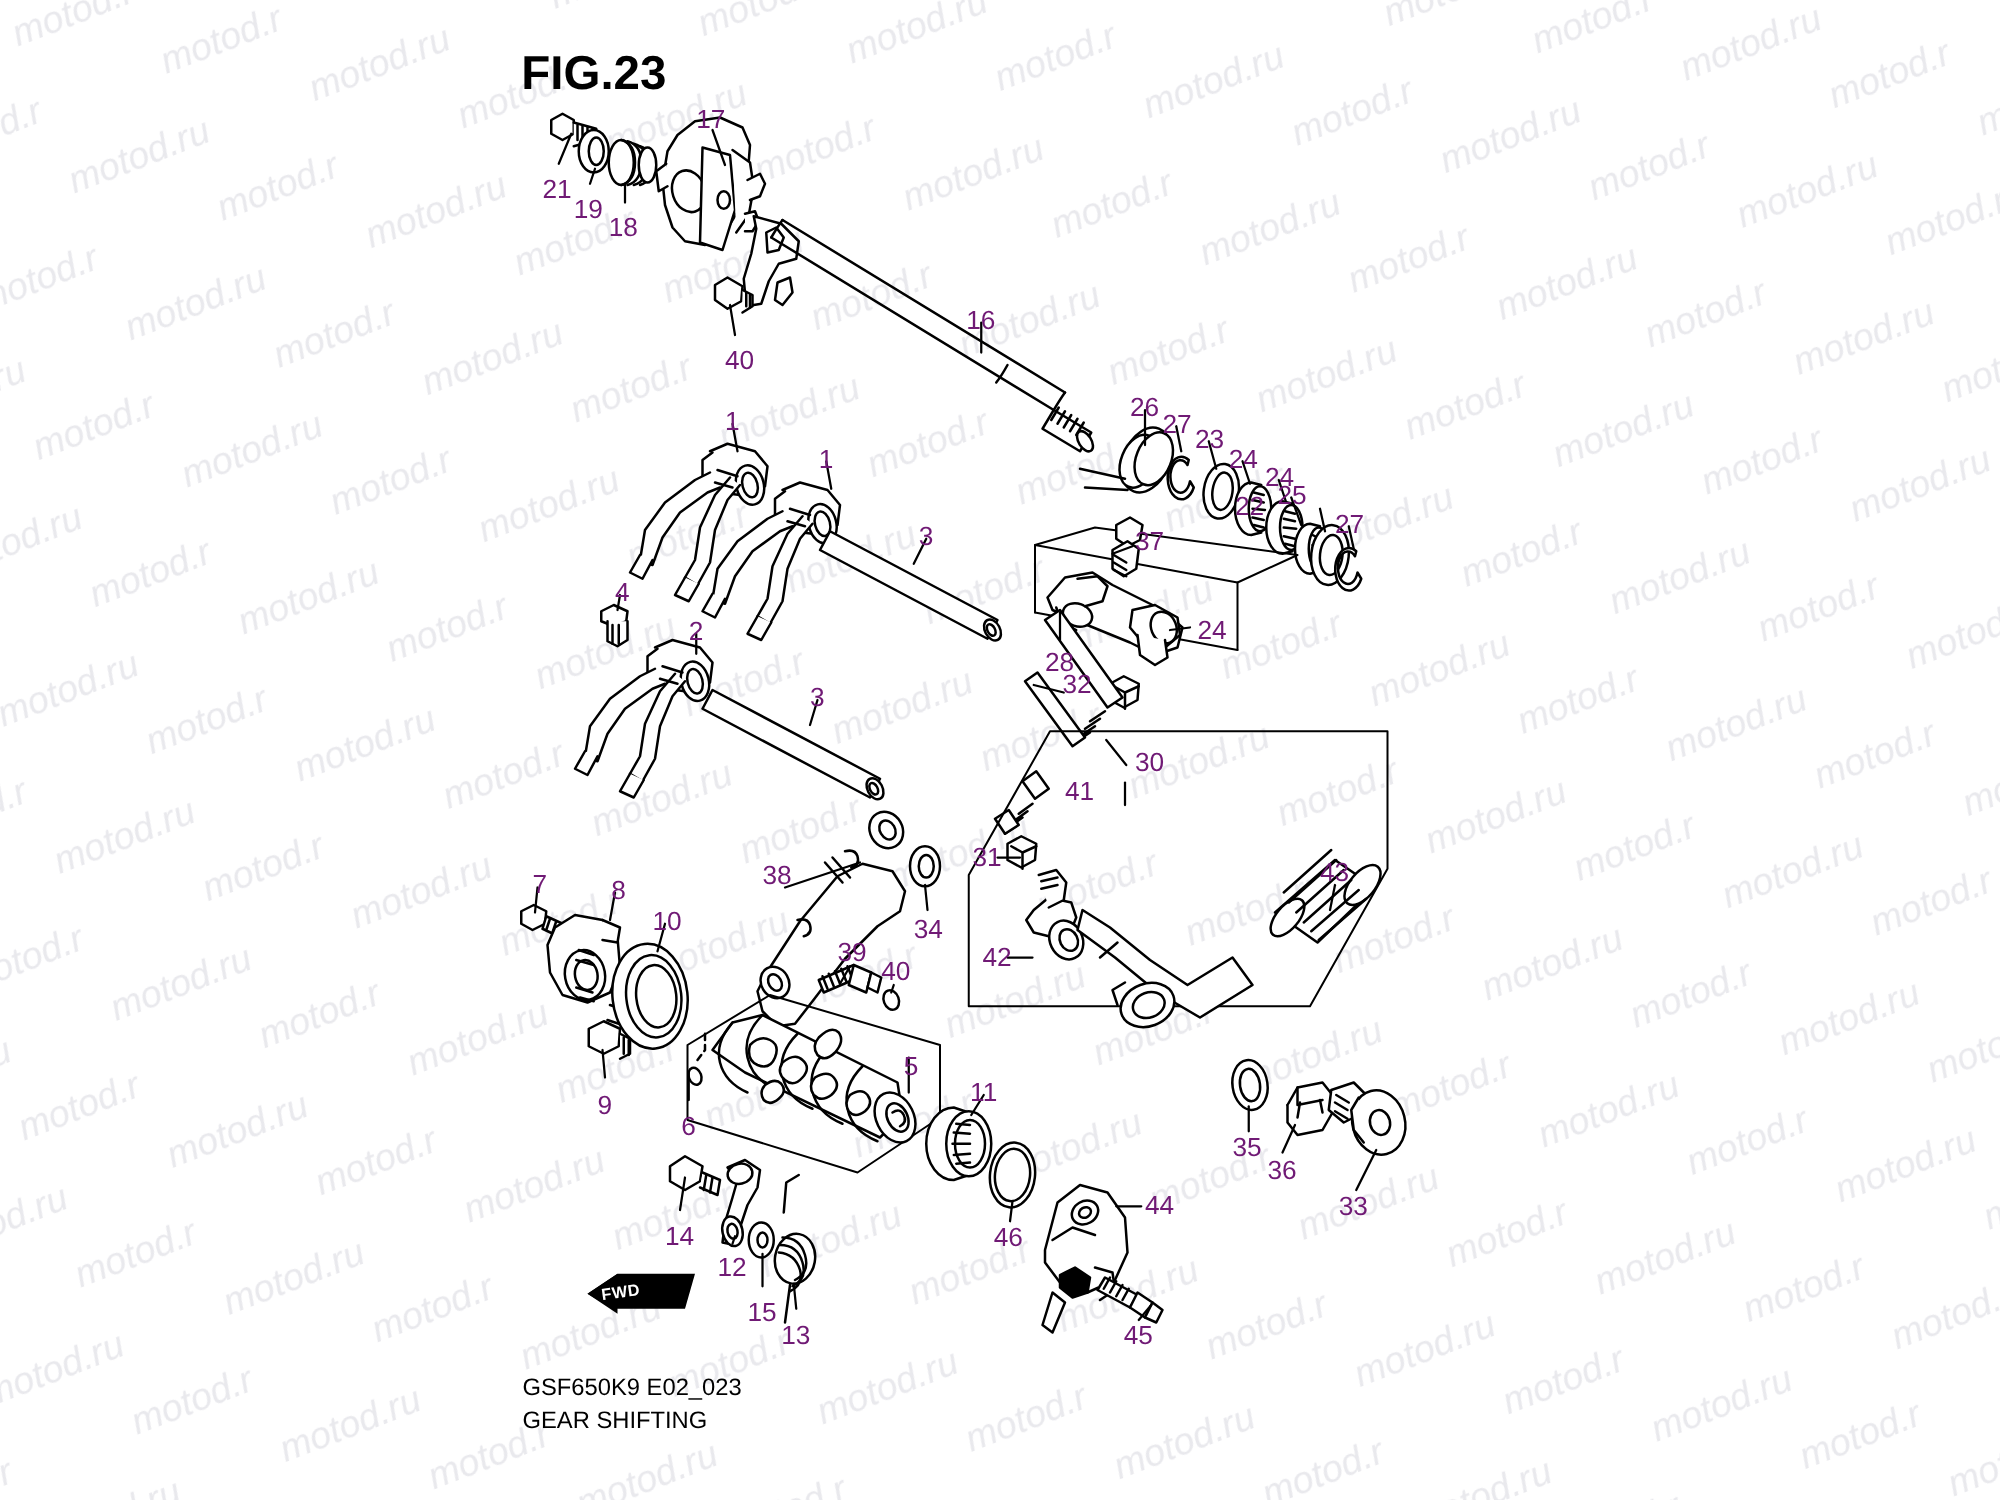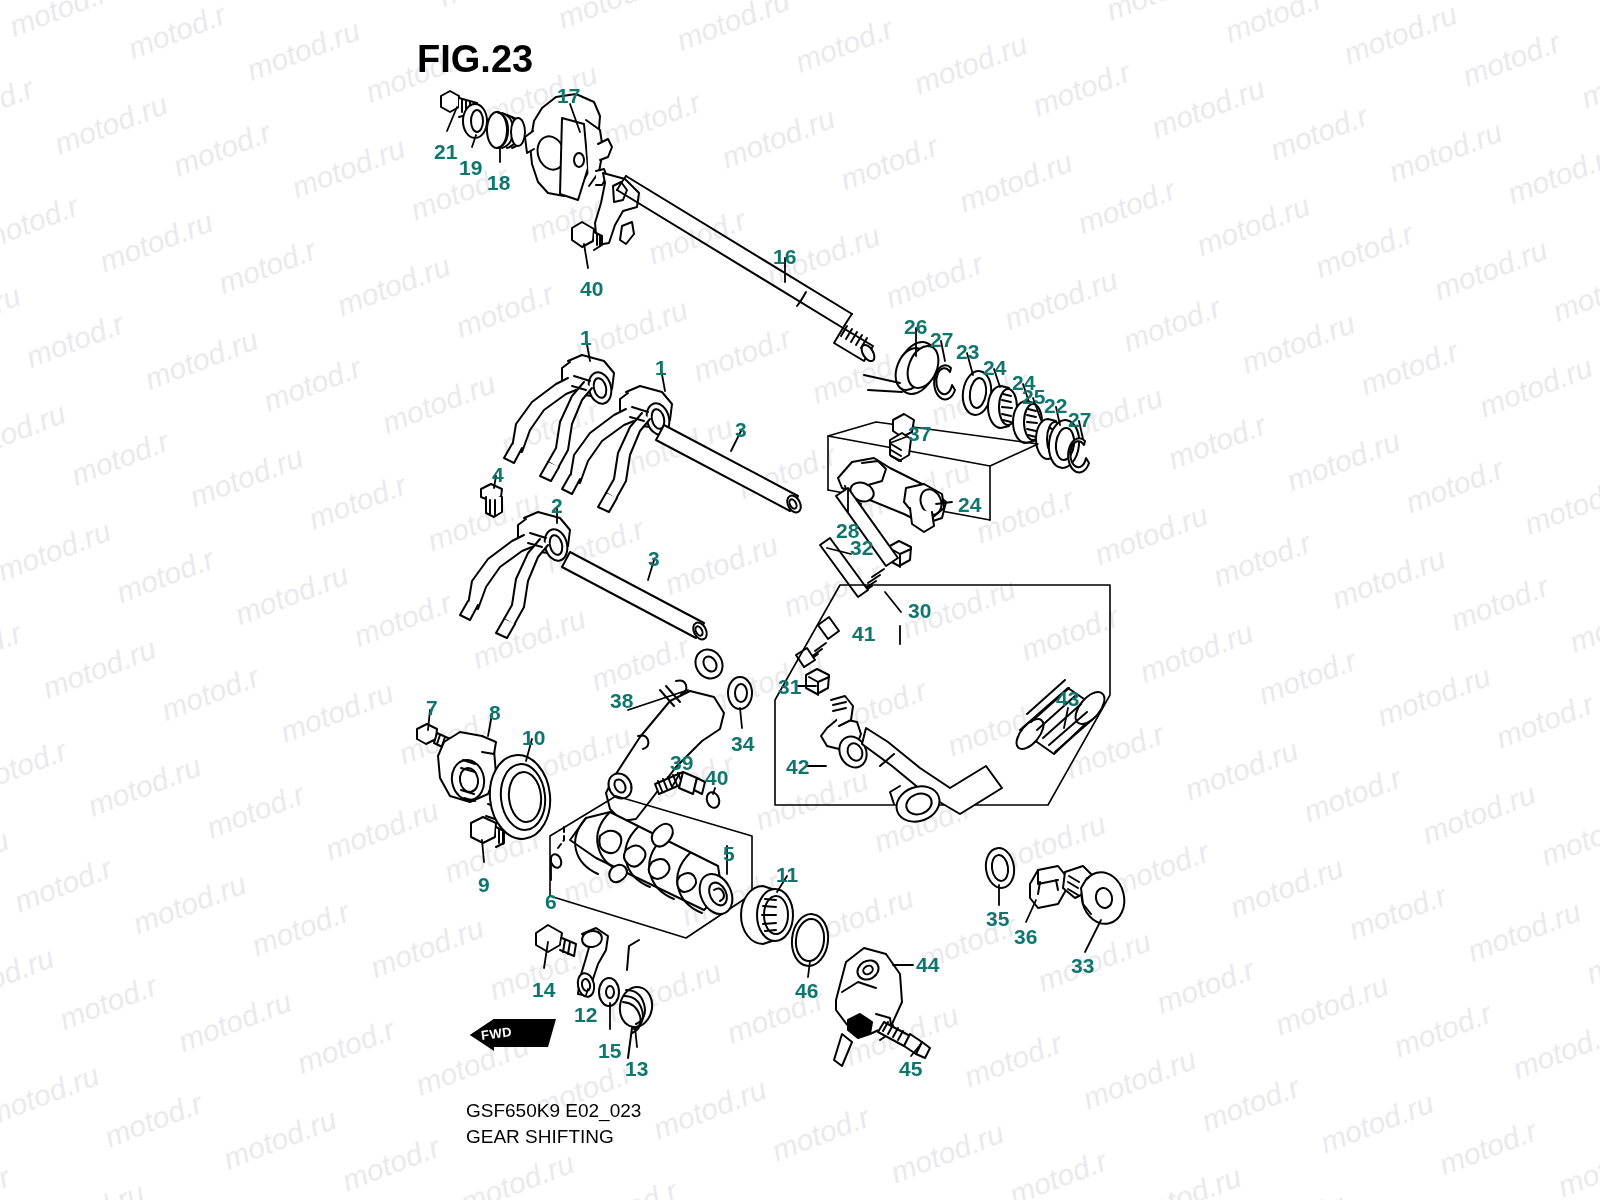"17" .callout { color: #0f766e -> #701a75; font-weight: 700 -> 400 }
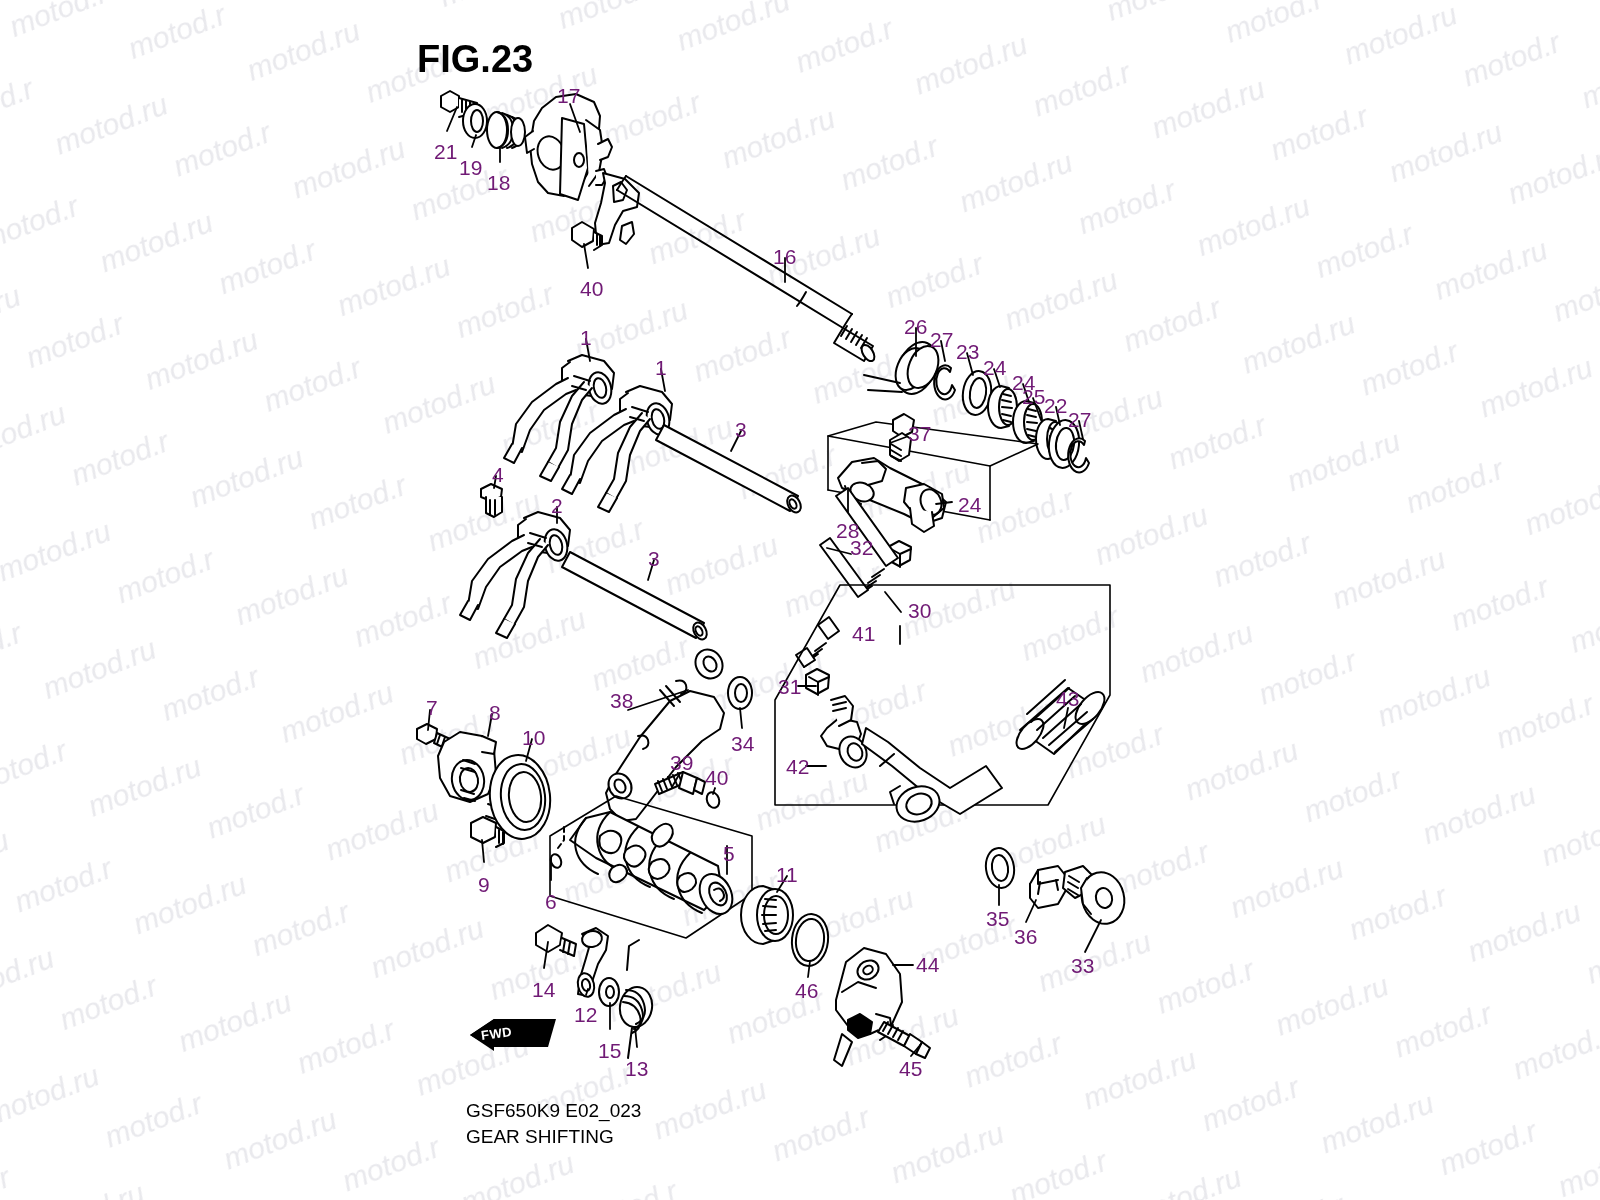"22" div.callout { left: 1044px -> 988px }
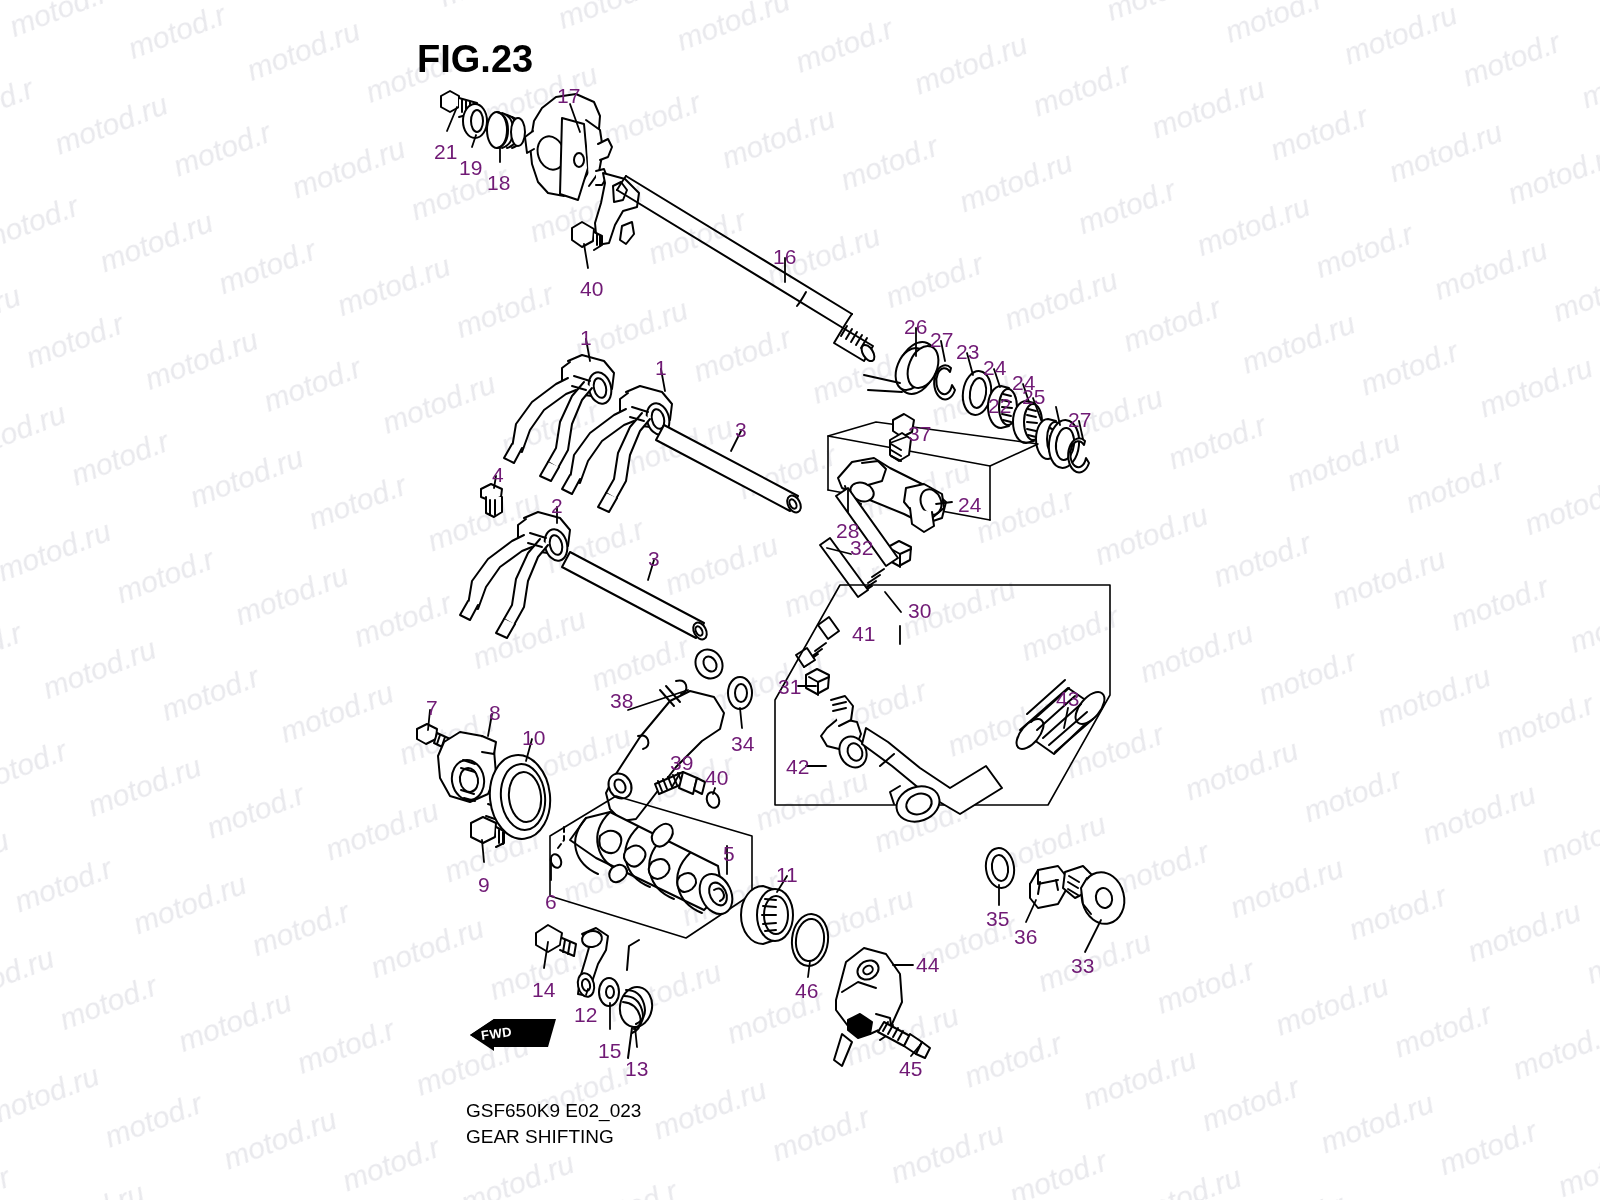"GSF650K9 E02_023" .caption { margin-left: 48px -> none }
